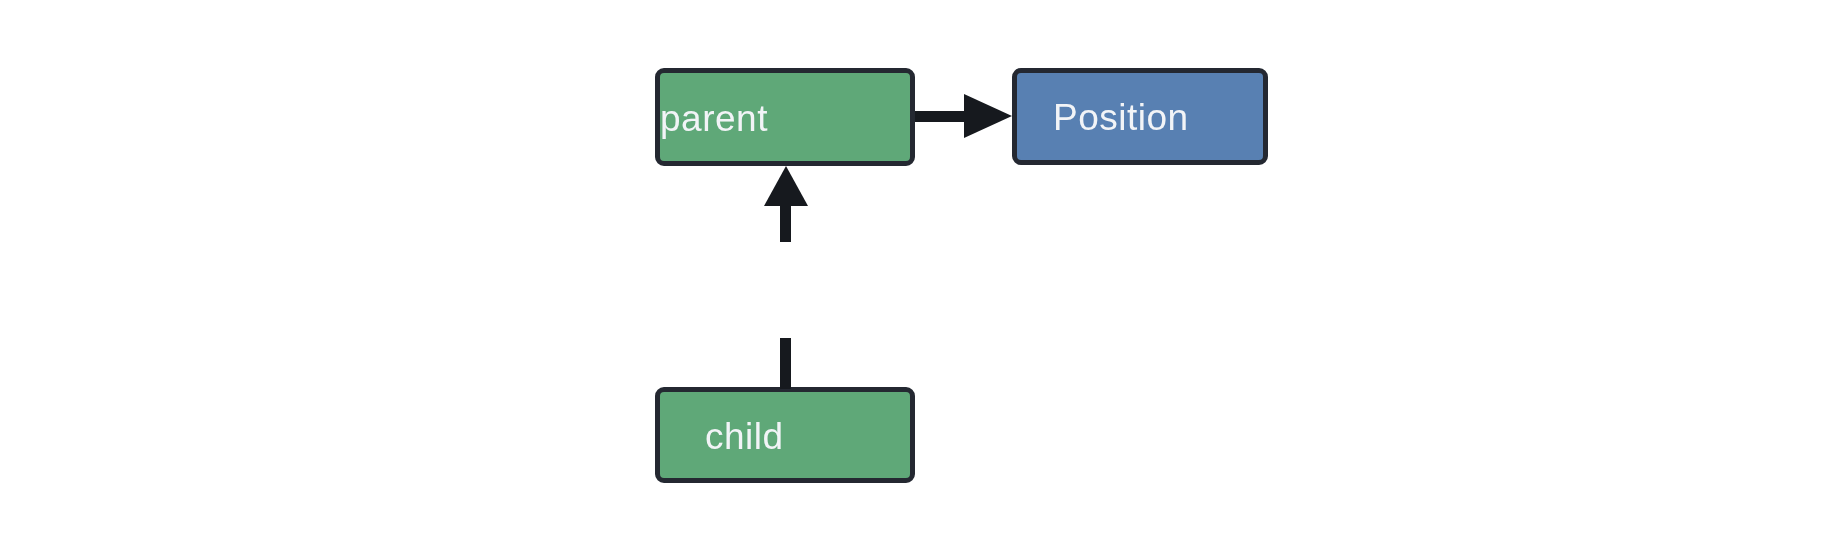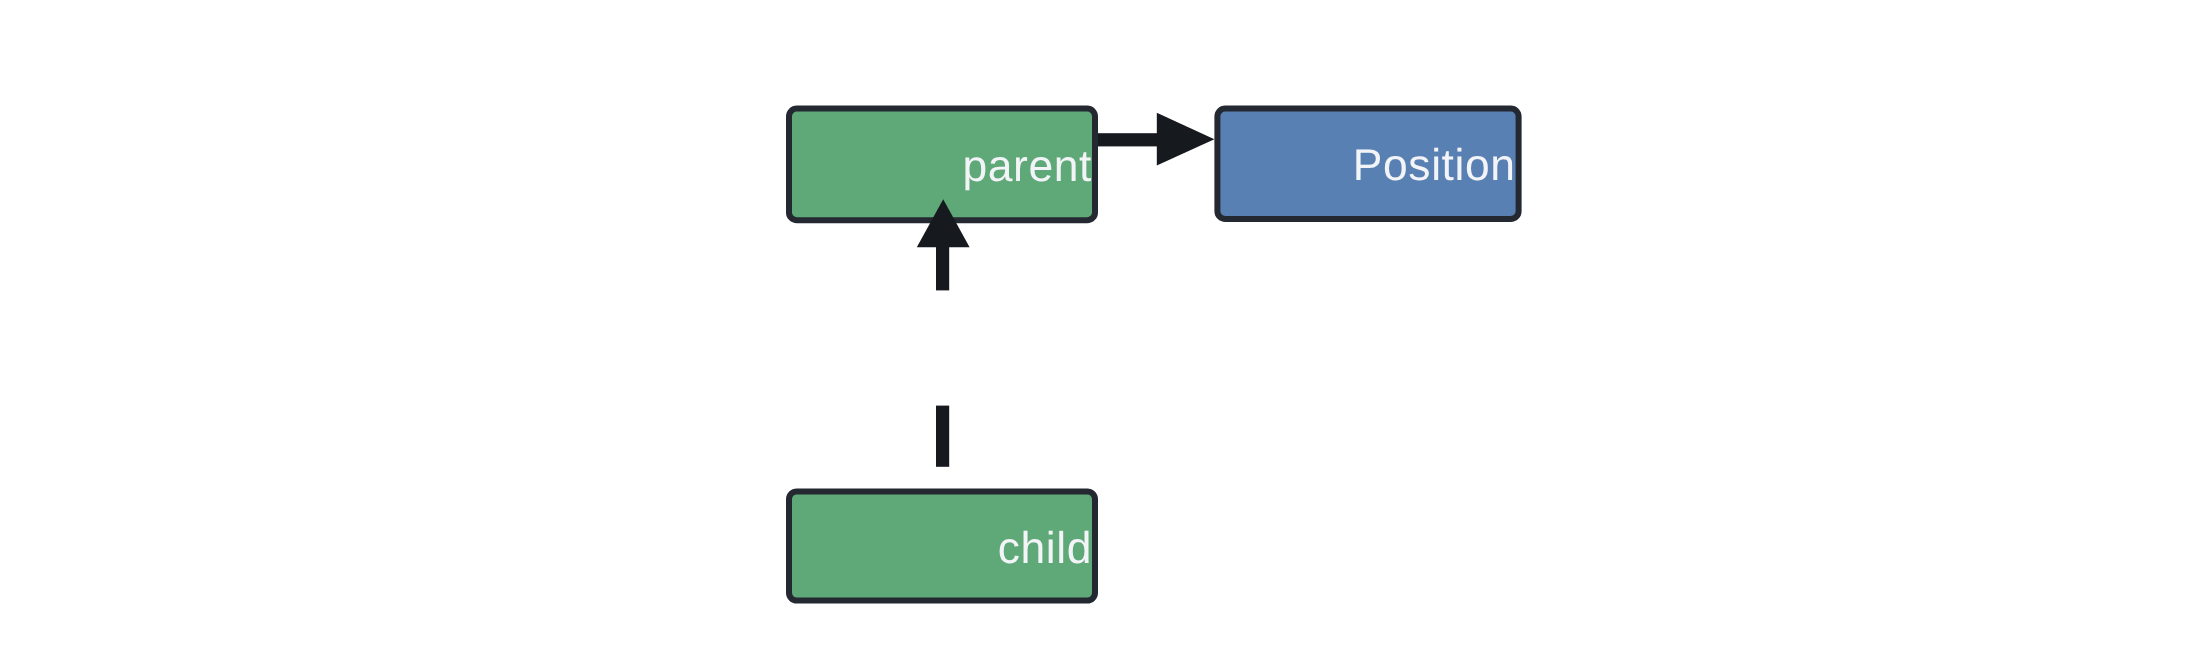"parent" .node { justify-content: flex-end -> flex-start; margin-top: 20px -> none }
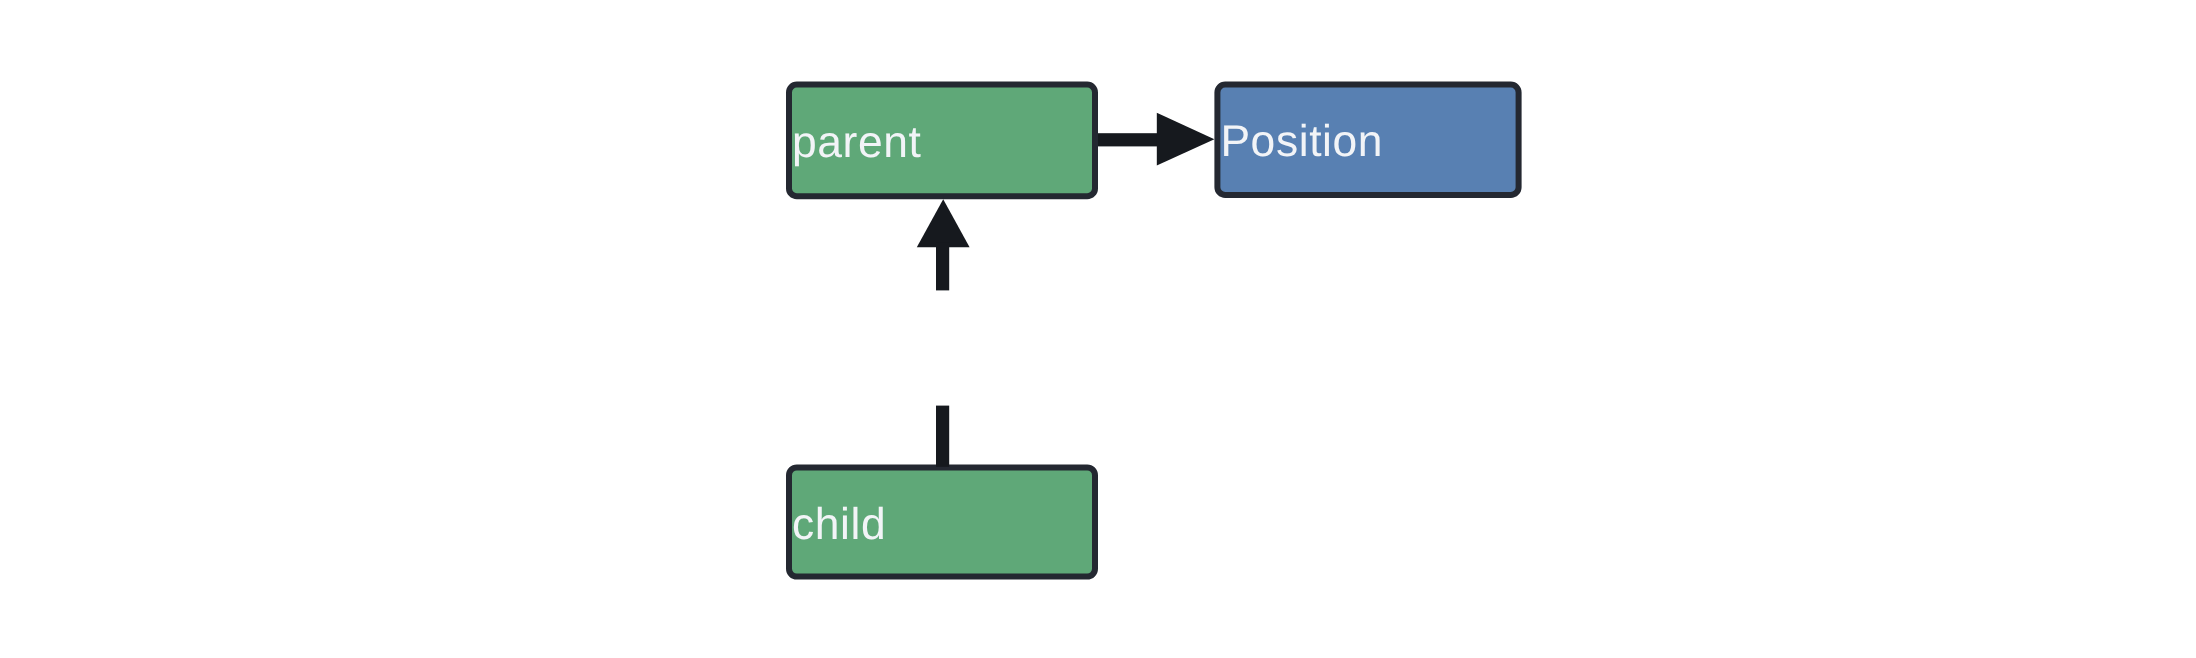"Position" .node.component { padding-left: none -> 36px }
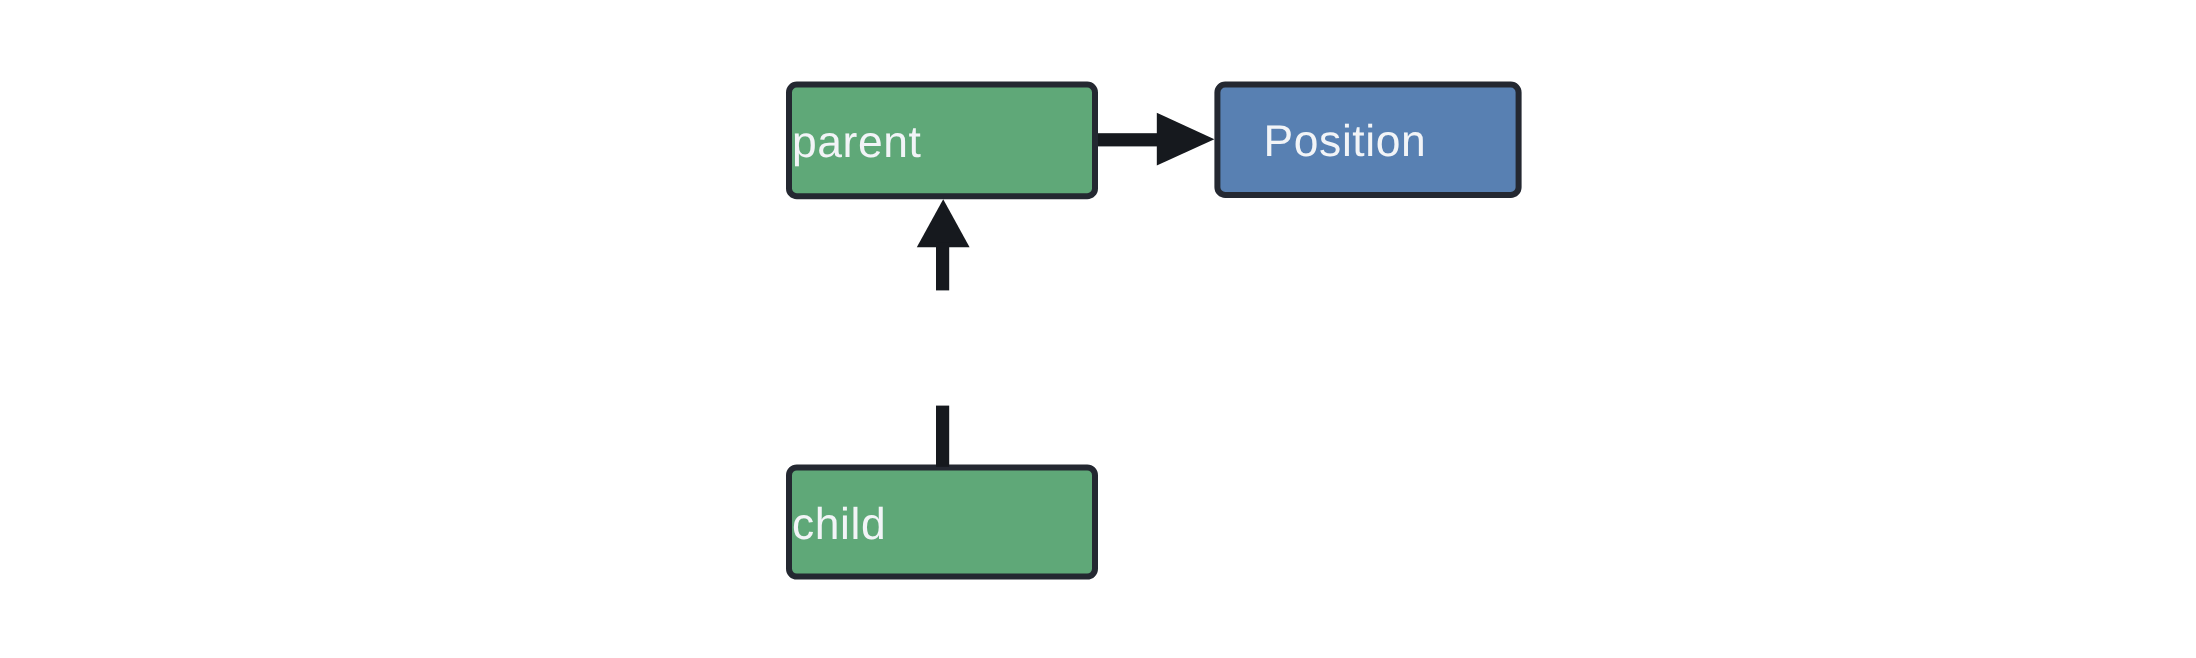"child" .pos-child { padding-left: none -> 45px }
